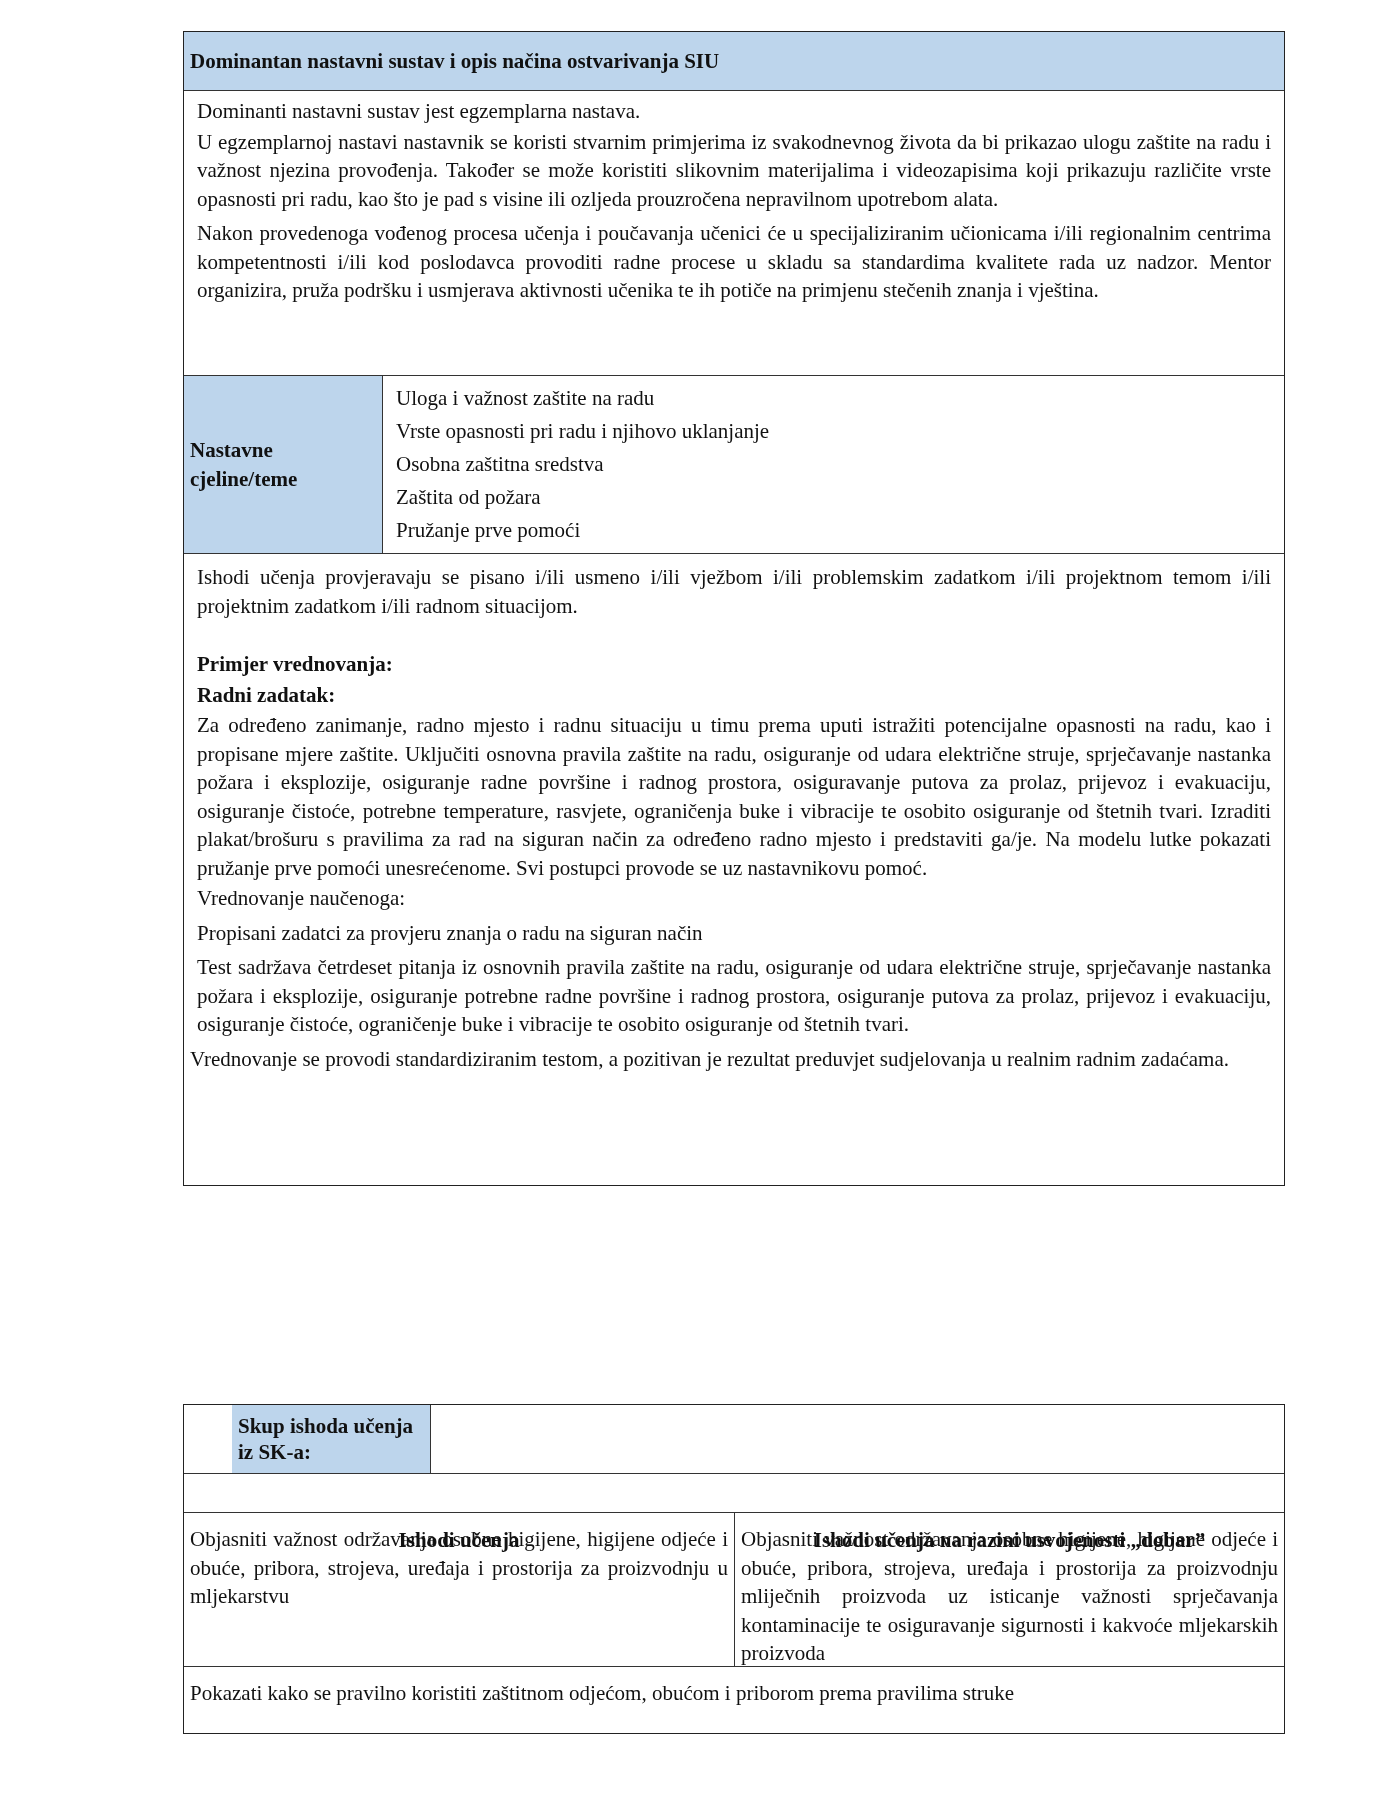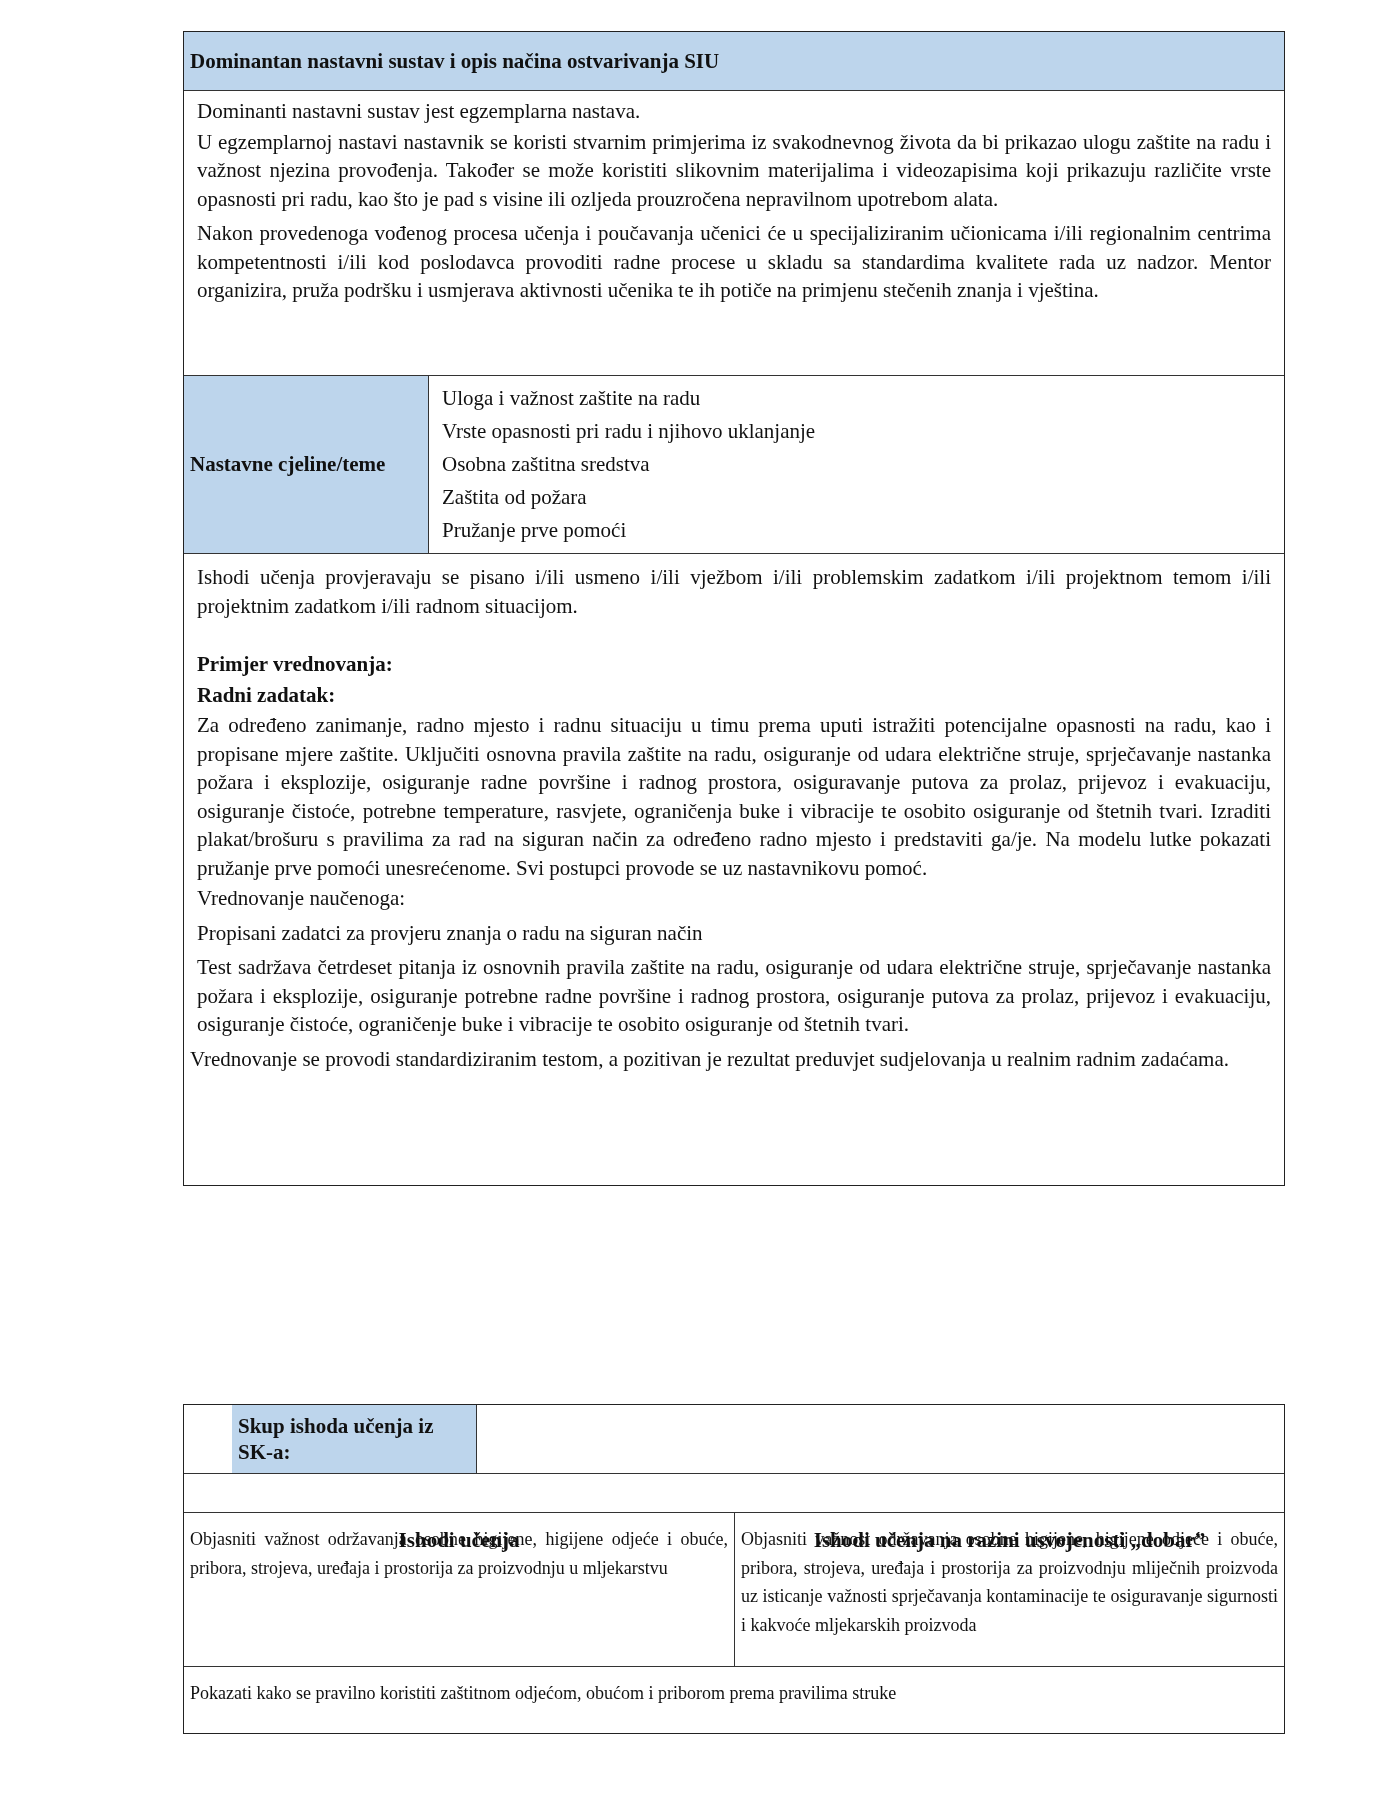"Nastavne cjeline/teme" .lcol { width: 245px -> 199px }
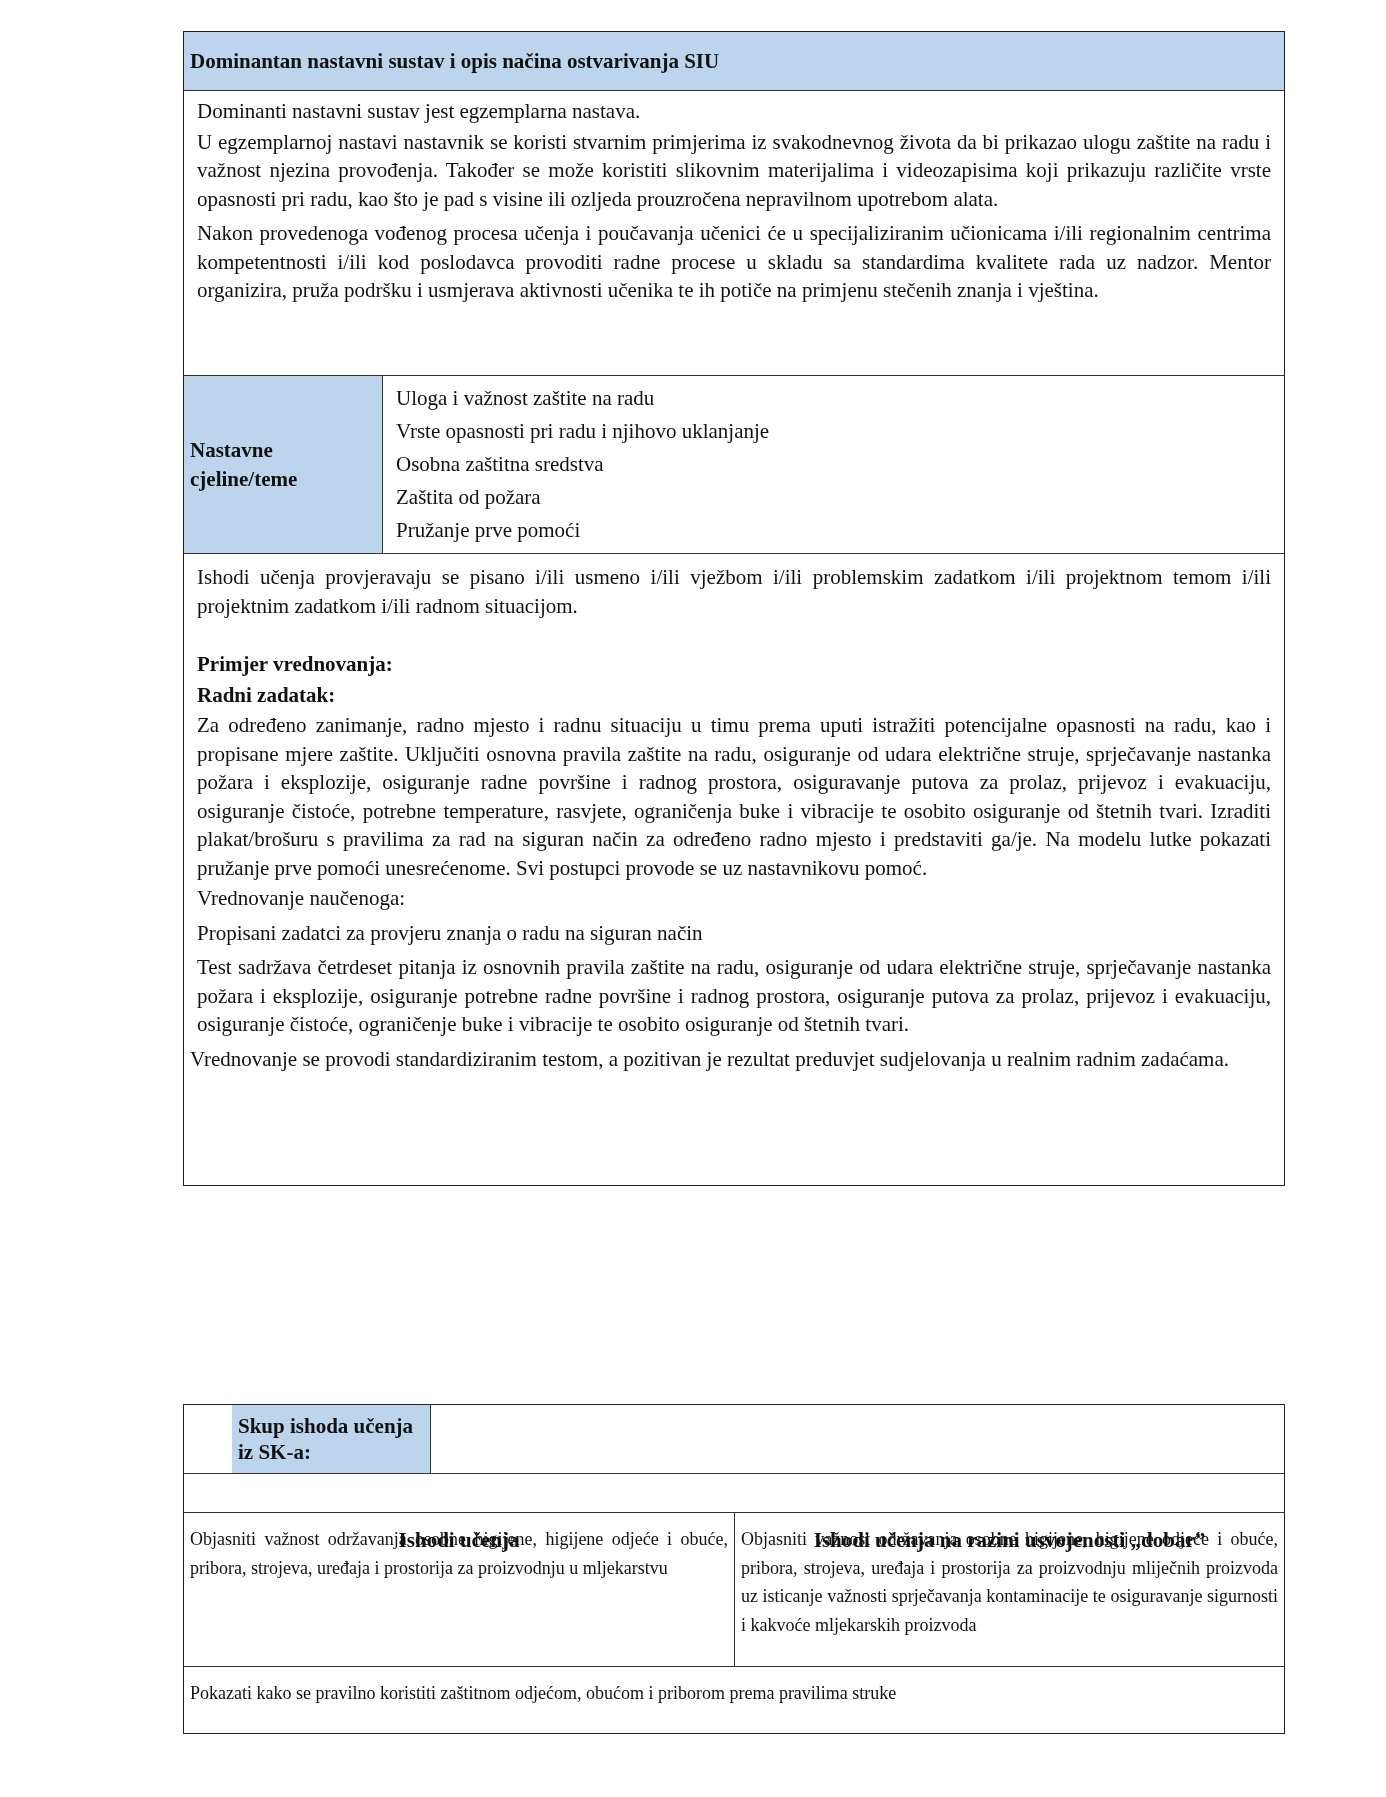"Objasniti važnost održavanja osobne" .c2 .cellc { font-size: 18px -> 21px }
